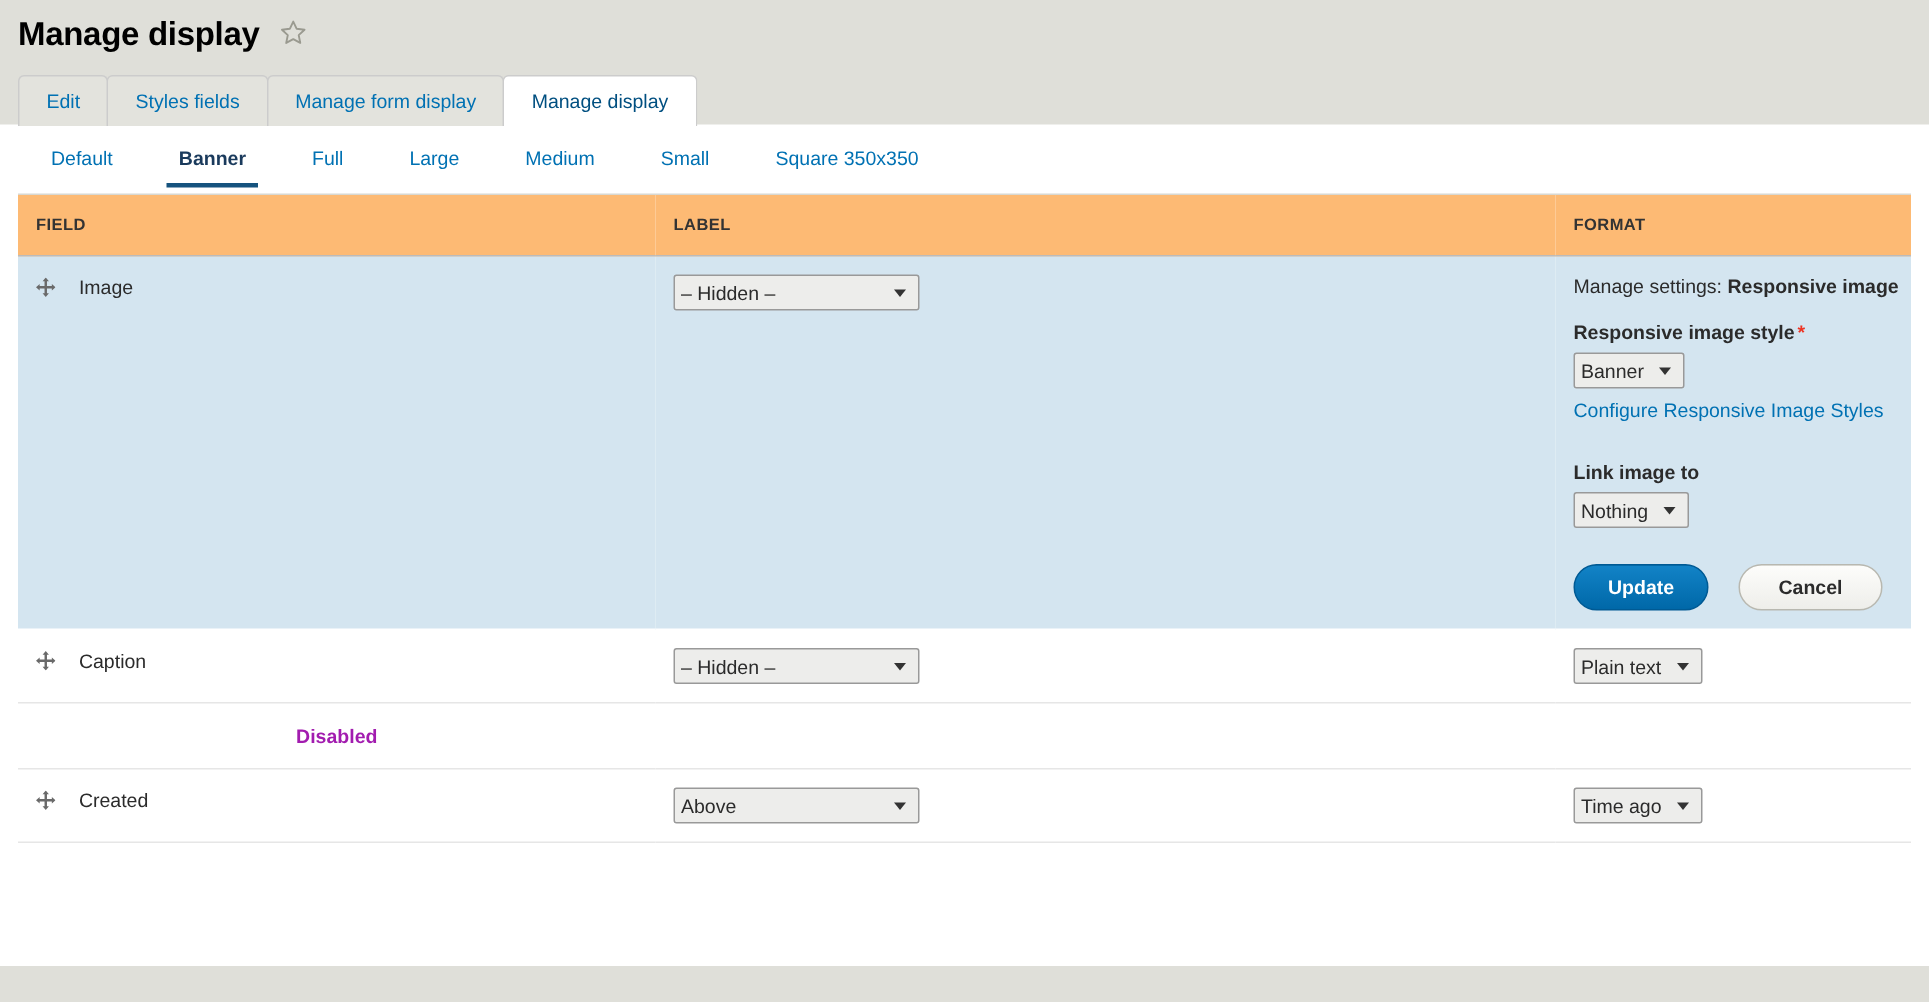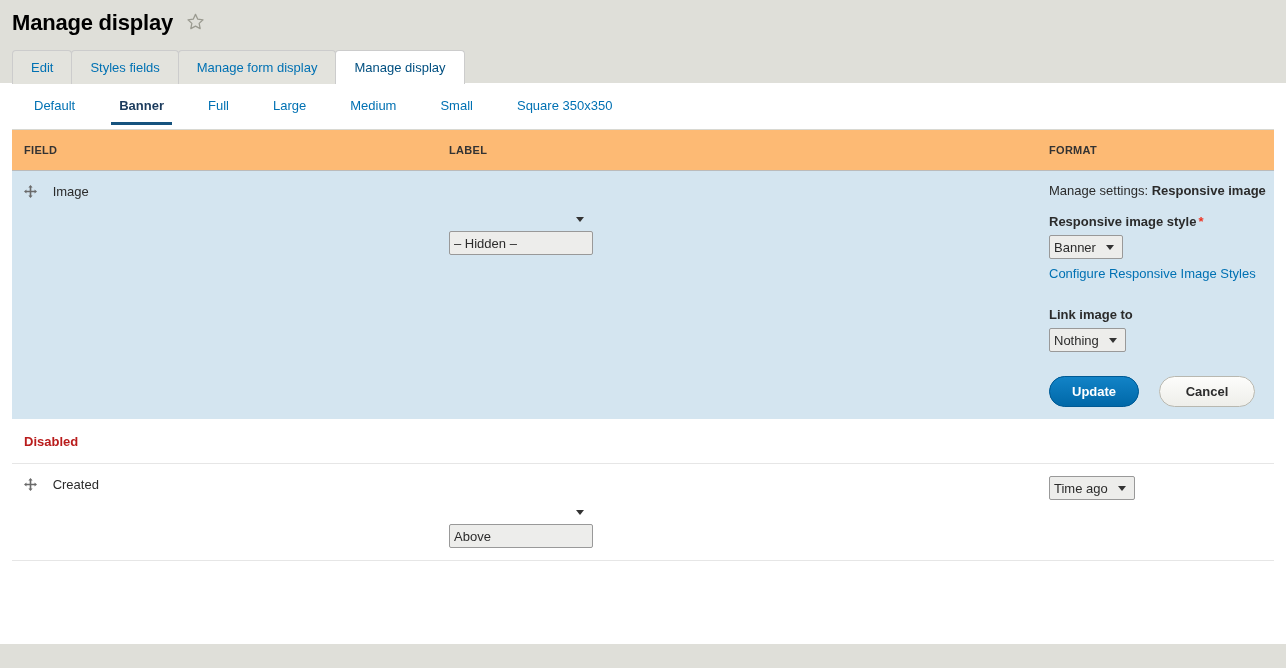"– Hidden –" select.wide { margin-top: 48px -> none; width: 144px -> 164px }
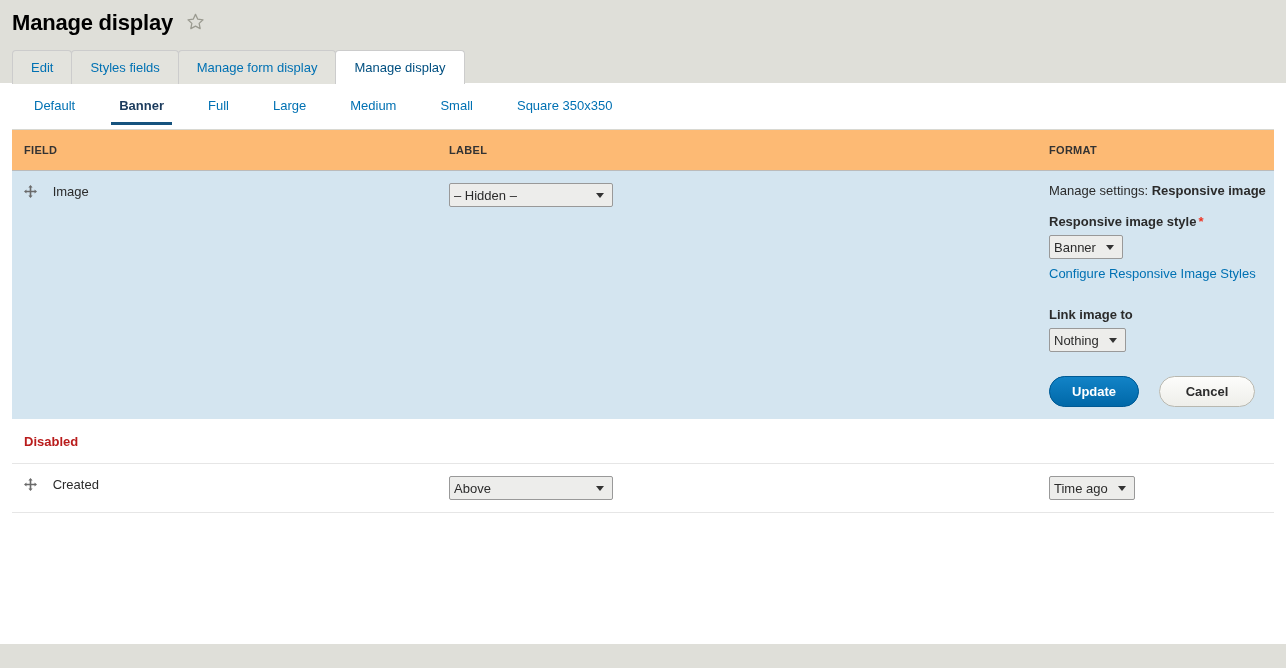"Caption" tr.row-plain { html: none -> <tr> <td> <span> <svg> <path></path> </svg> </span> <span>Caption</span> </td> <td> <span> <select> <option>– Hidden –</option> </select> </span> </td> <td> <span> <select> <option>Plain text</option> </select> </span> </td> </tr> }
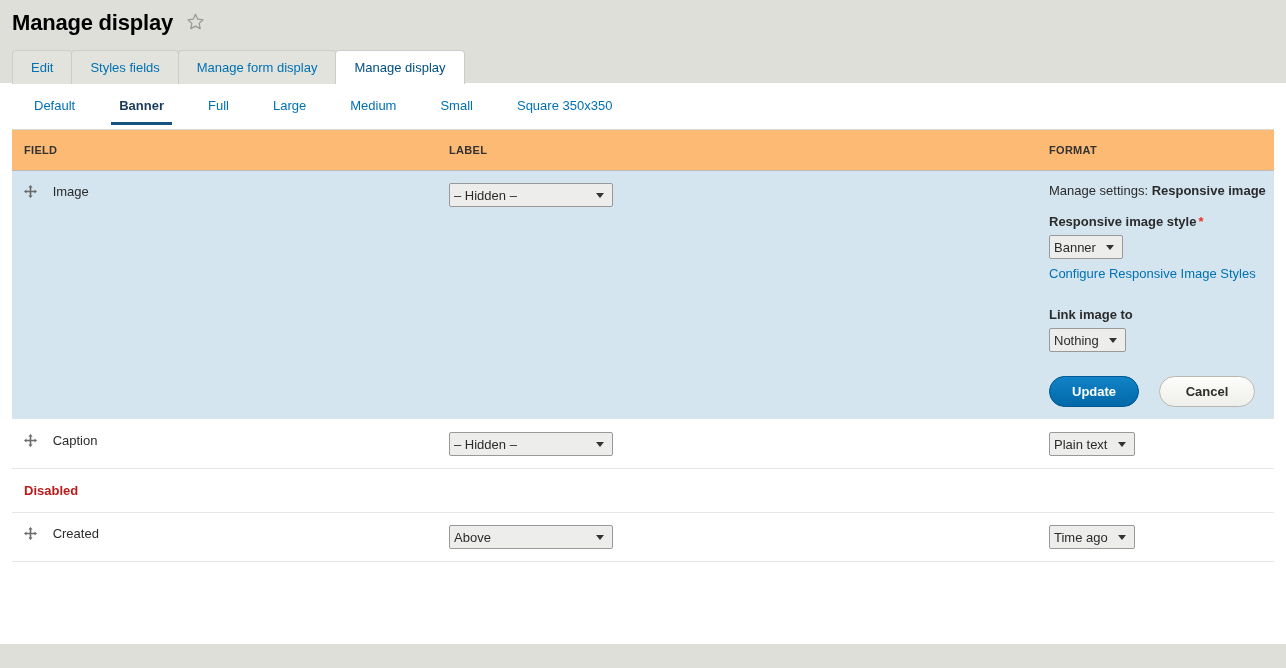"Disabled" .group-row td { color: #b91c1c -> #a21caf; text-align: none -> center }
